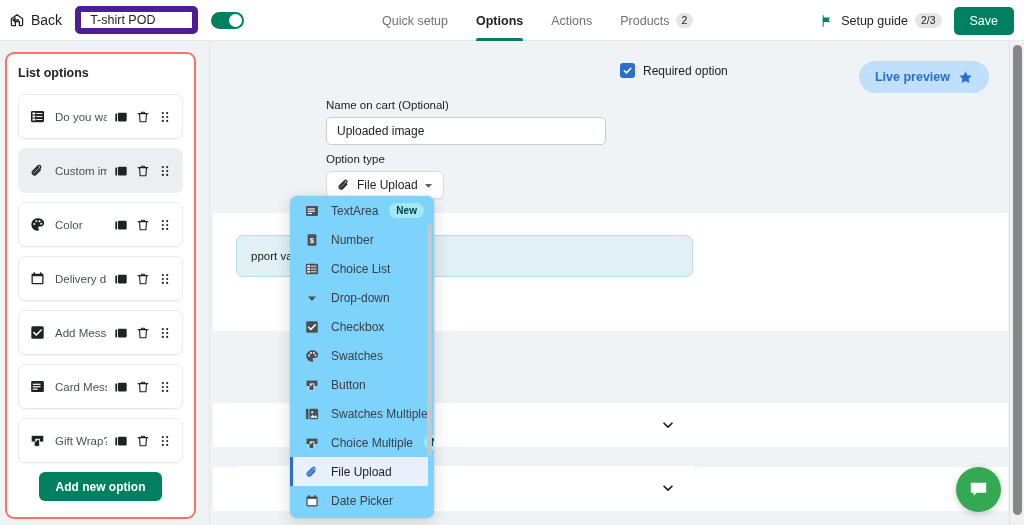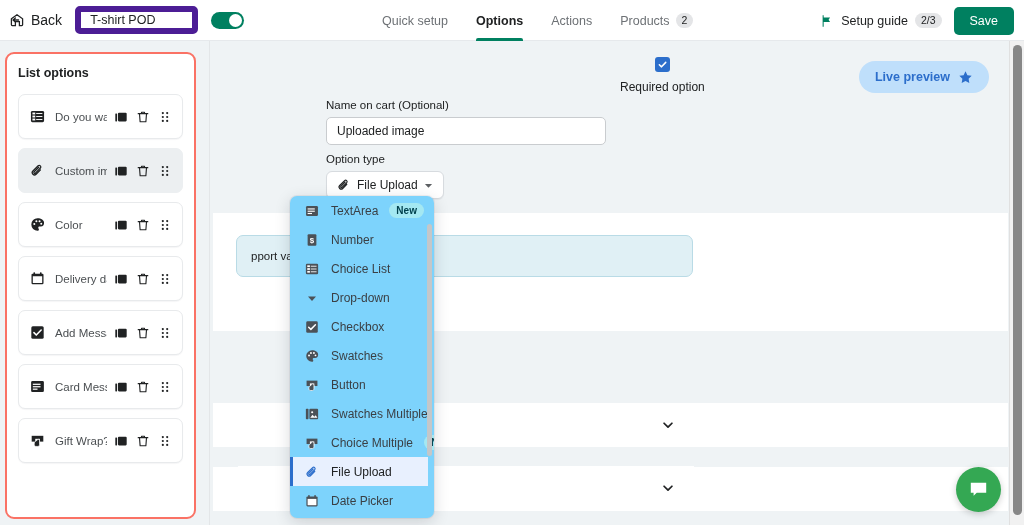"Required option" div.check-row { flex-direction: column -> none; top: 57px -> 63px }
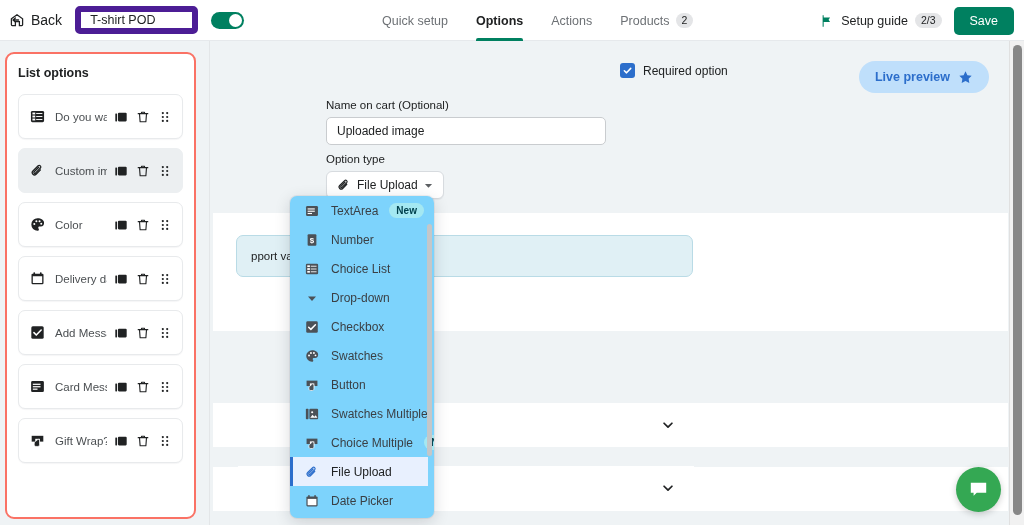"Add new option" button.add-btn { html: none -> <button>Add new option</button> }
